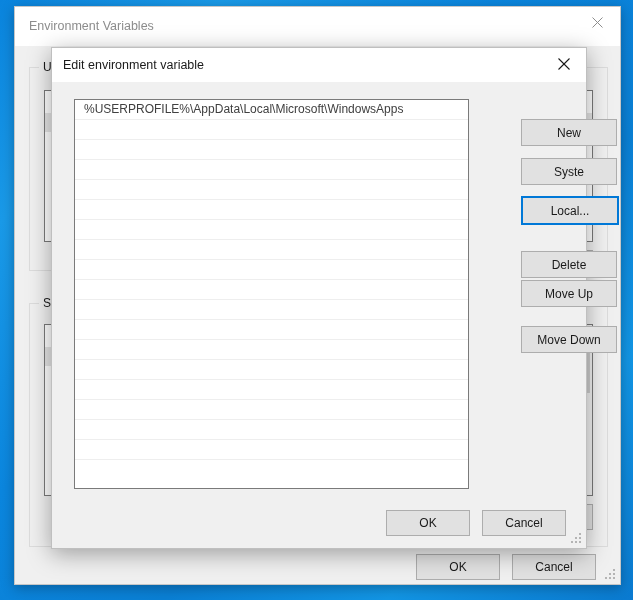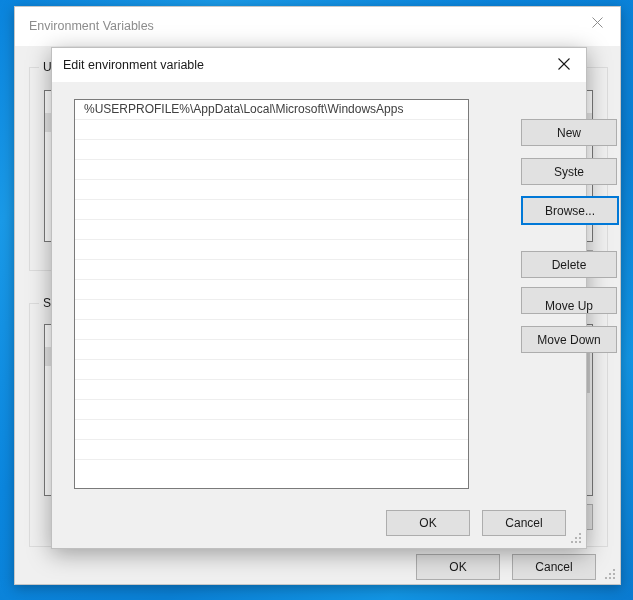"Browse..." span { text: Browse -> Local }
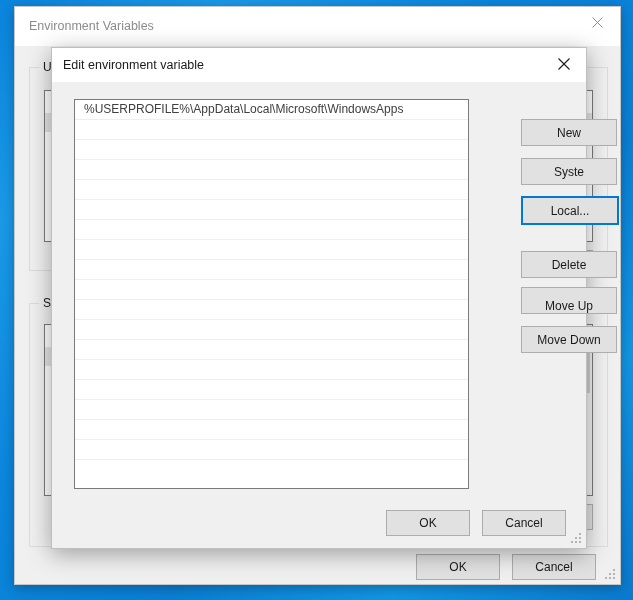"Move Up" div.dlg-btn { align-items: flex-end -> none; top: 219px -> 212px }
